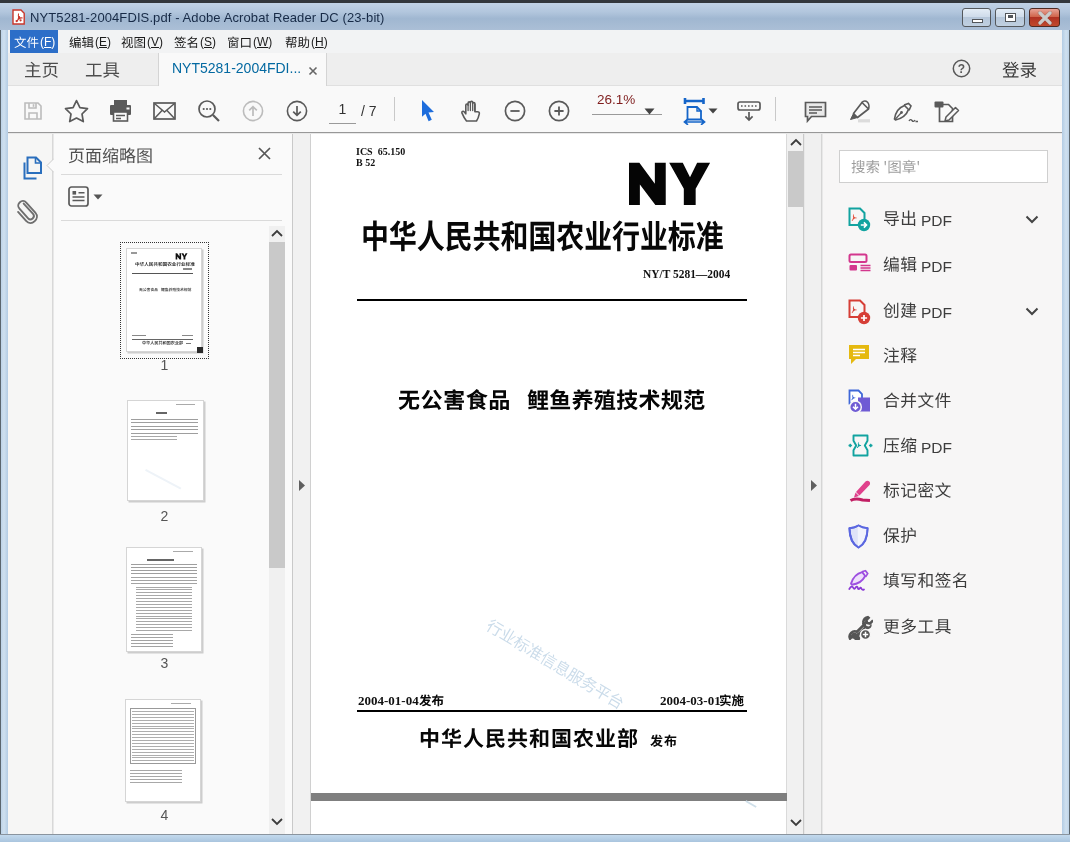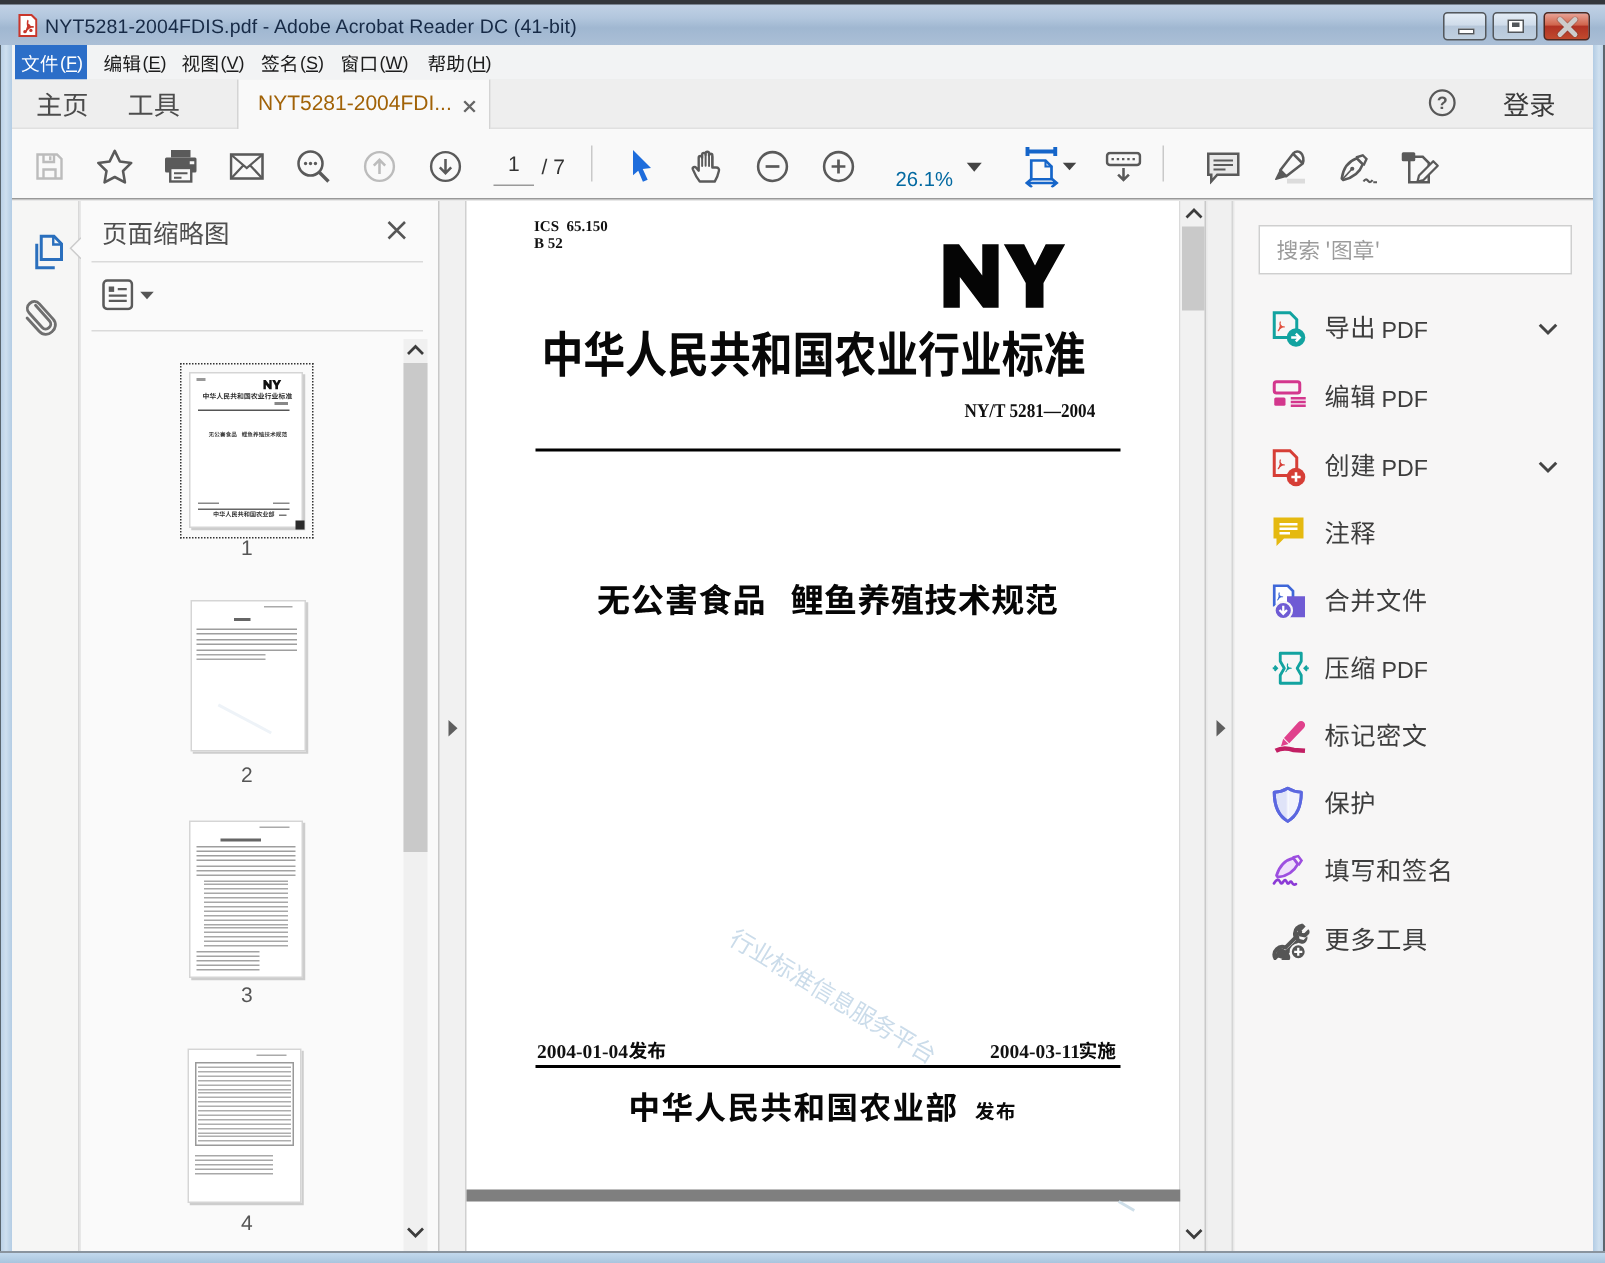"NYT5281-2004FDIS.pdf - Adobe Acrobat" div.a { text: 41-bit -> 23-bit }
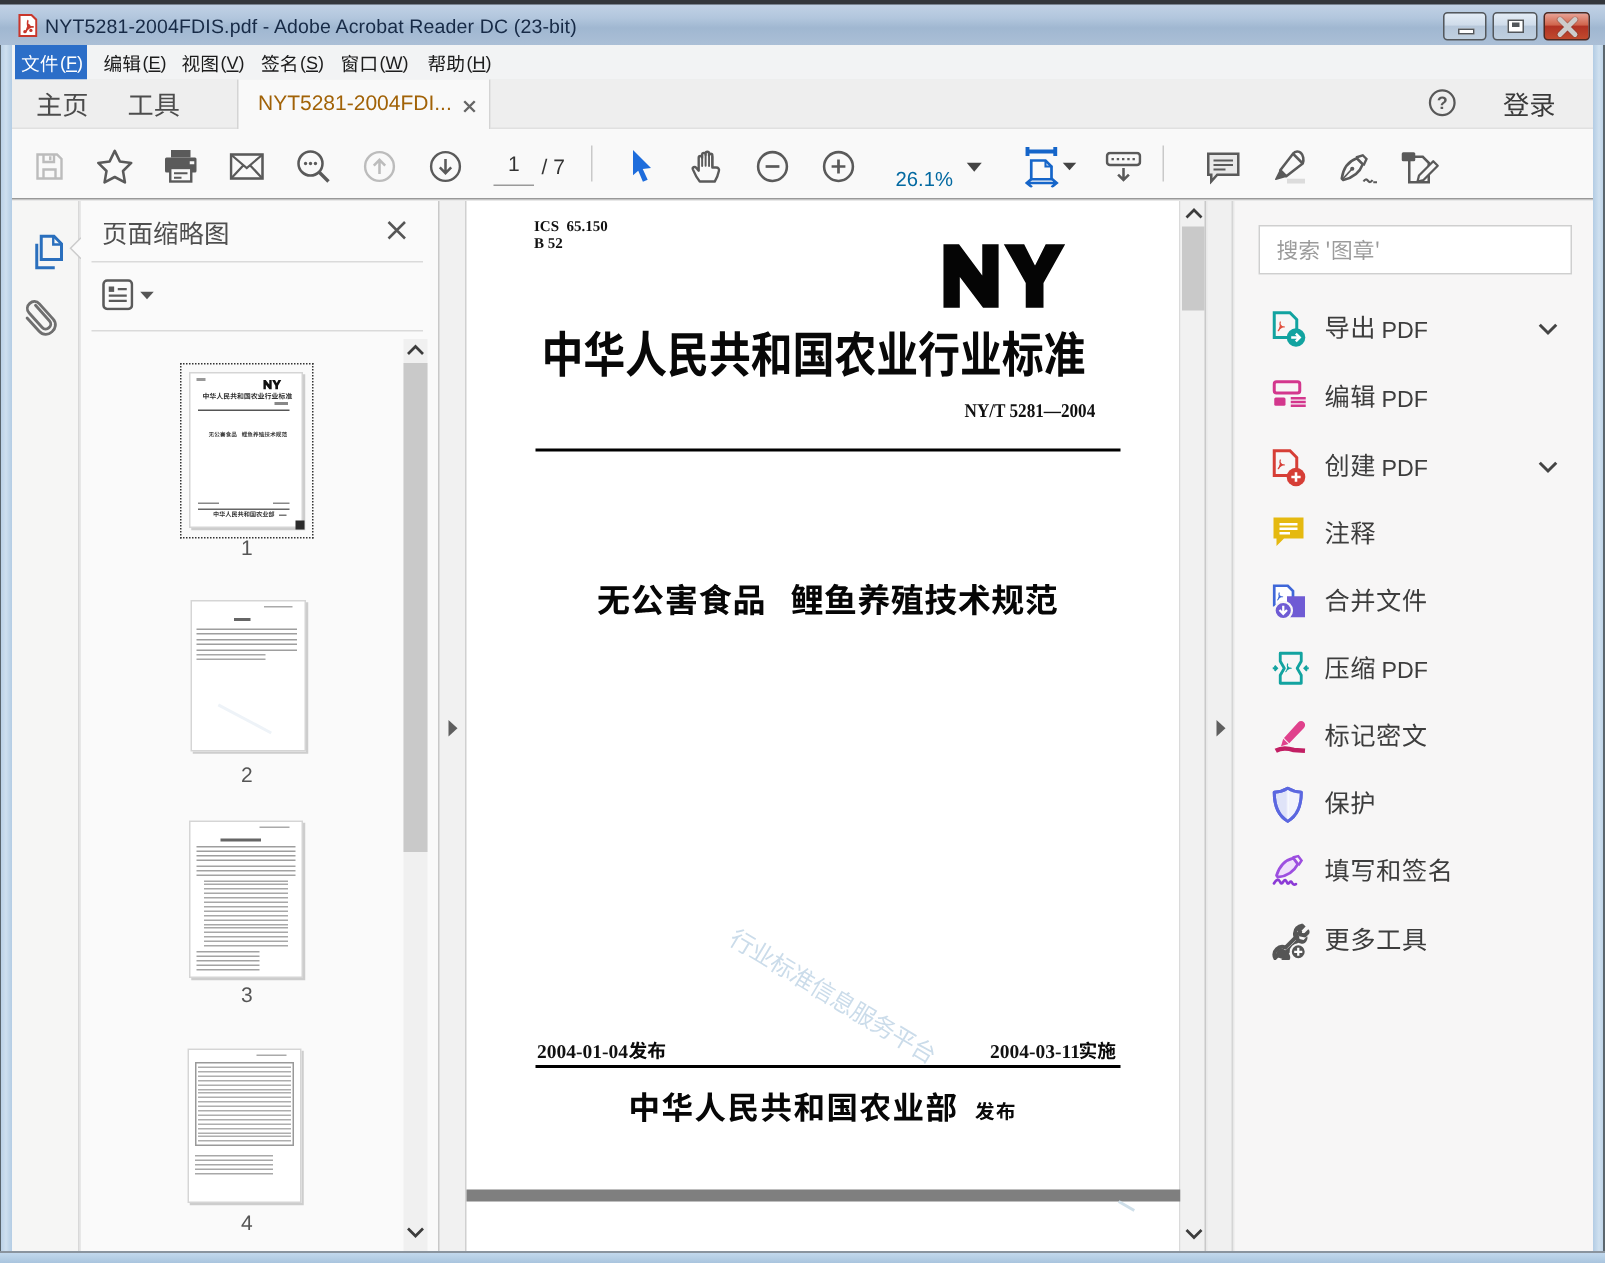"NYT5281-2004FDI..." div.a { color: #a16207 -> #0369a1 }
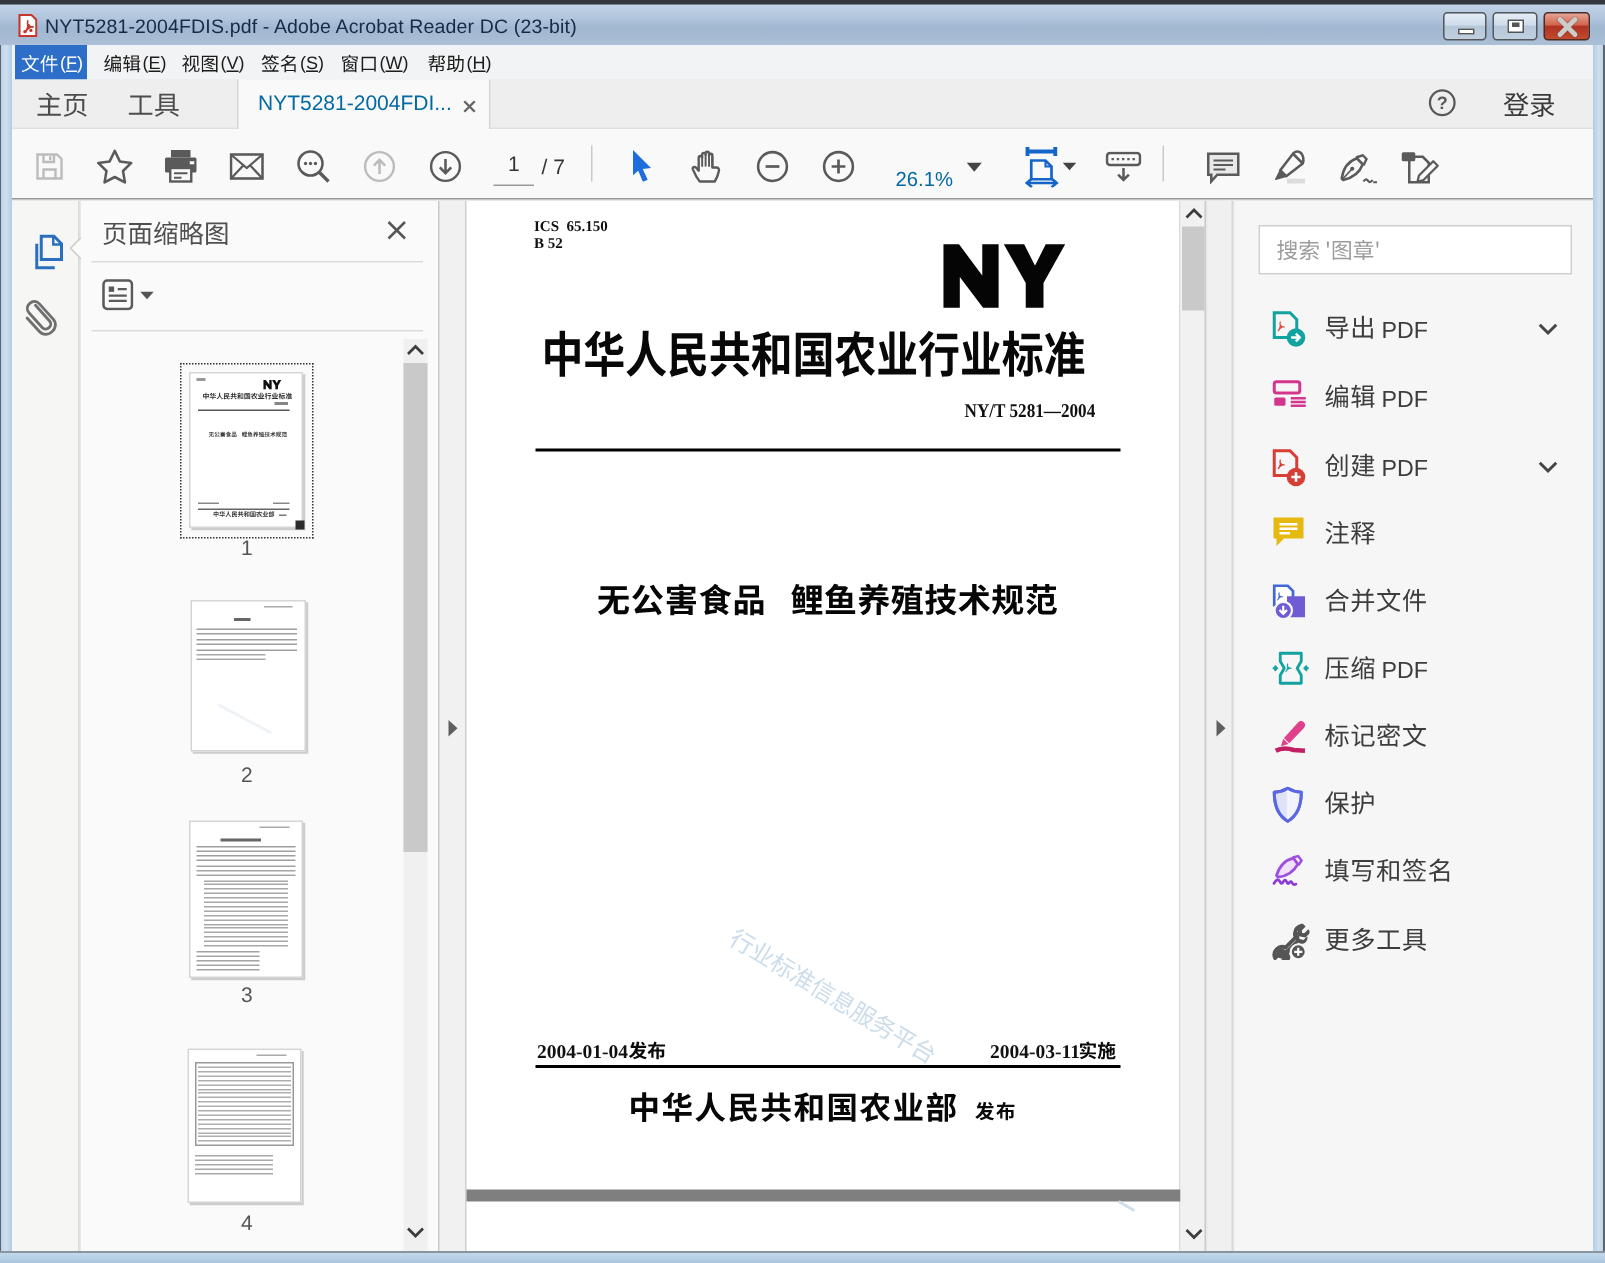"26.1%" div.a { color: #0369a1 -> #7f1d1d; top: 112px -> 92px }
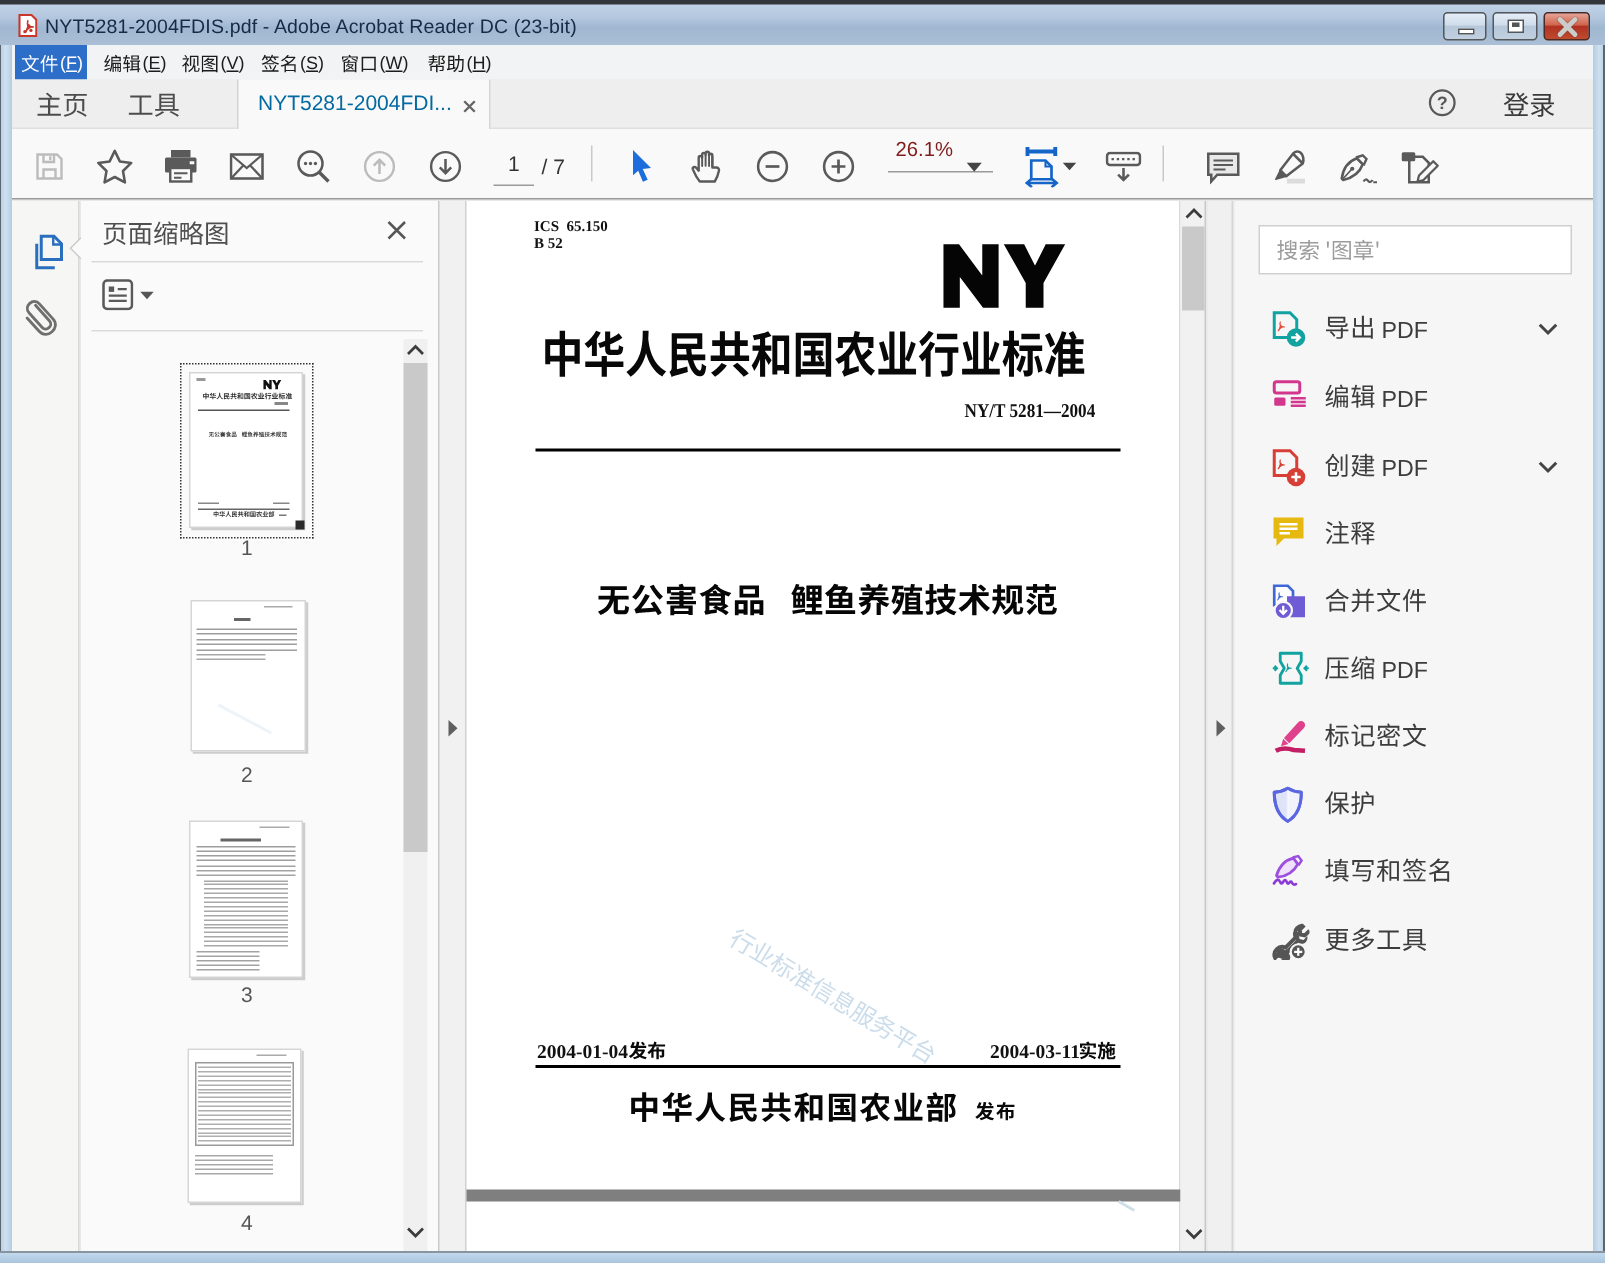"2004-03-11" div.a { text: 2004-03-11 -> 2004-03-01 }
